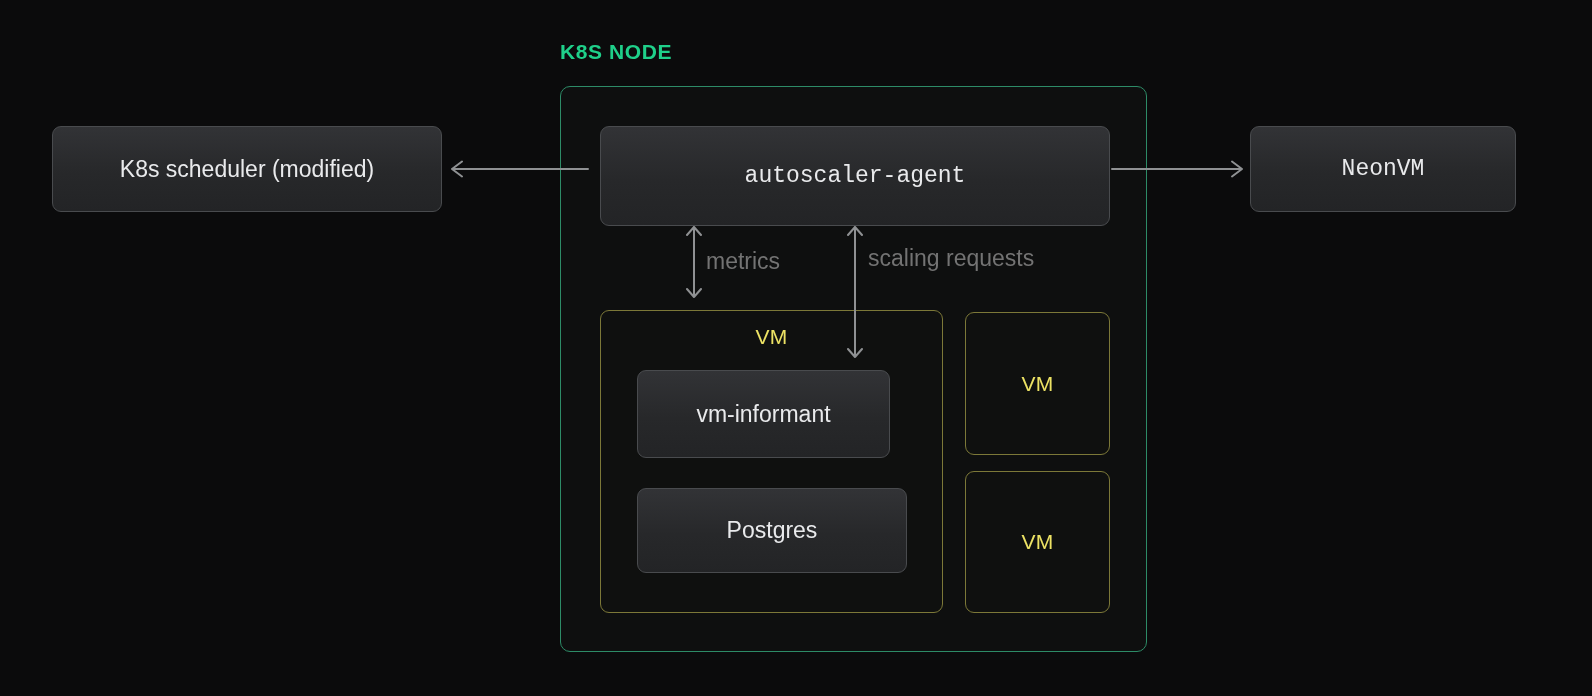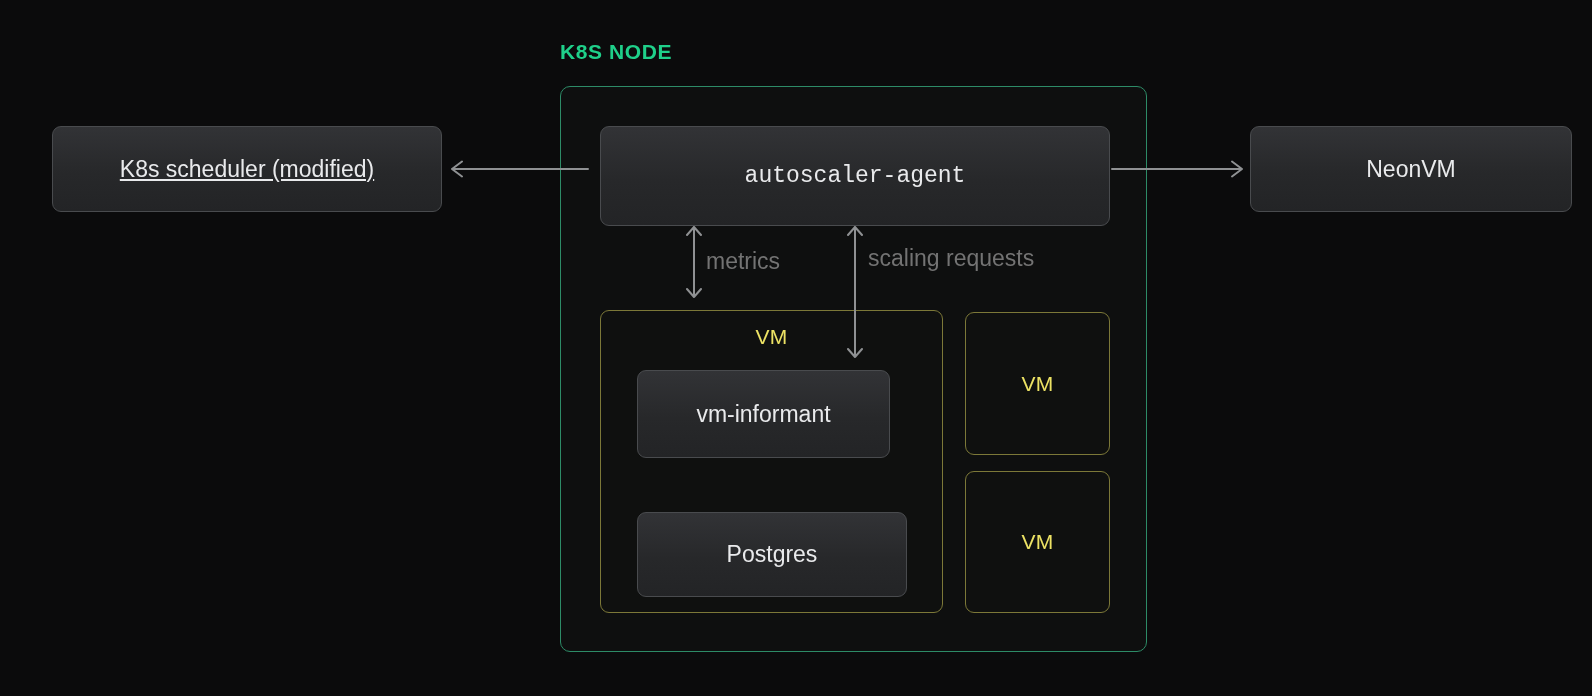"K8s scheduler (modified)" .box-scheduler { text-decoration: underline -> none }
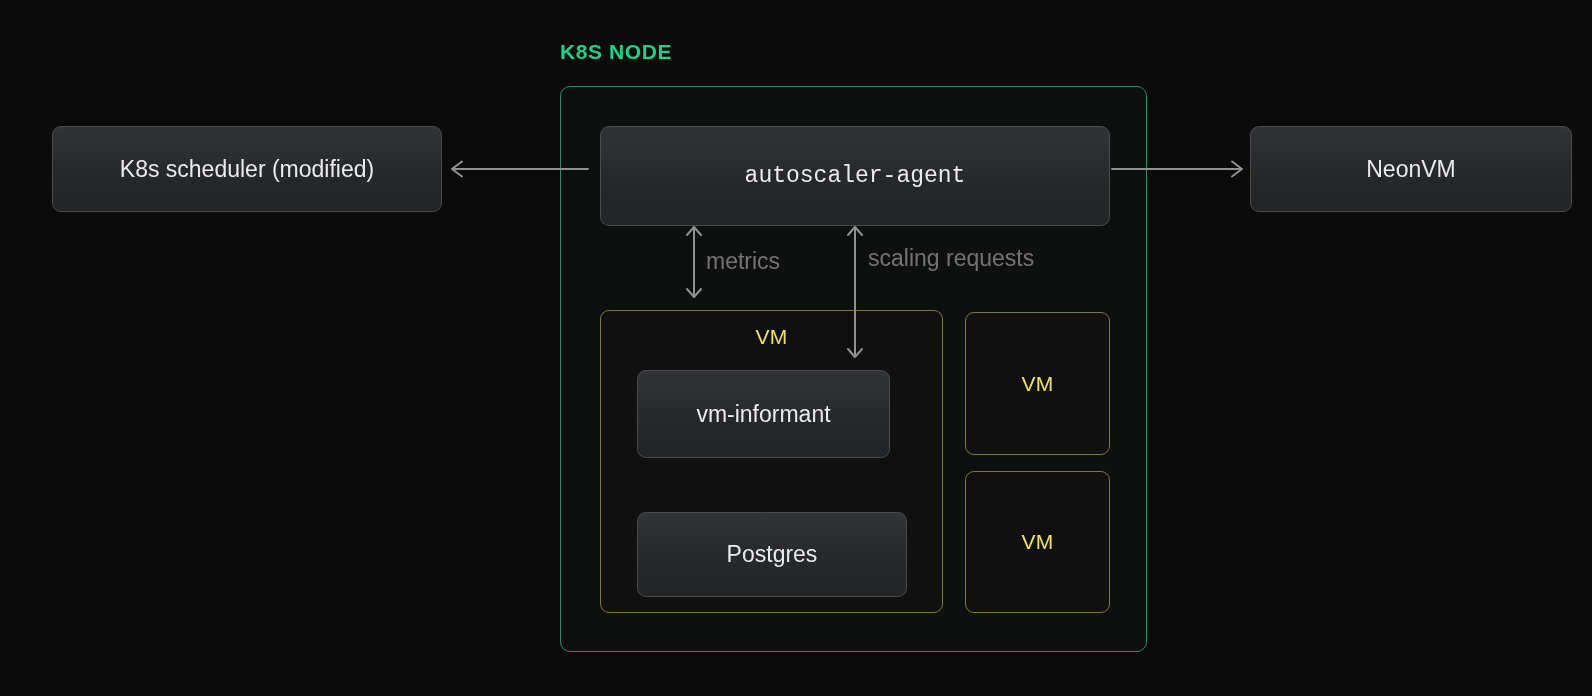"NeonVM" .box-neonvm { font-family: none -> Liberation Mono, monospace; width: 322px -> 266px }
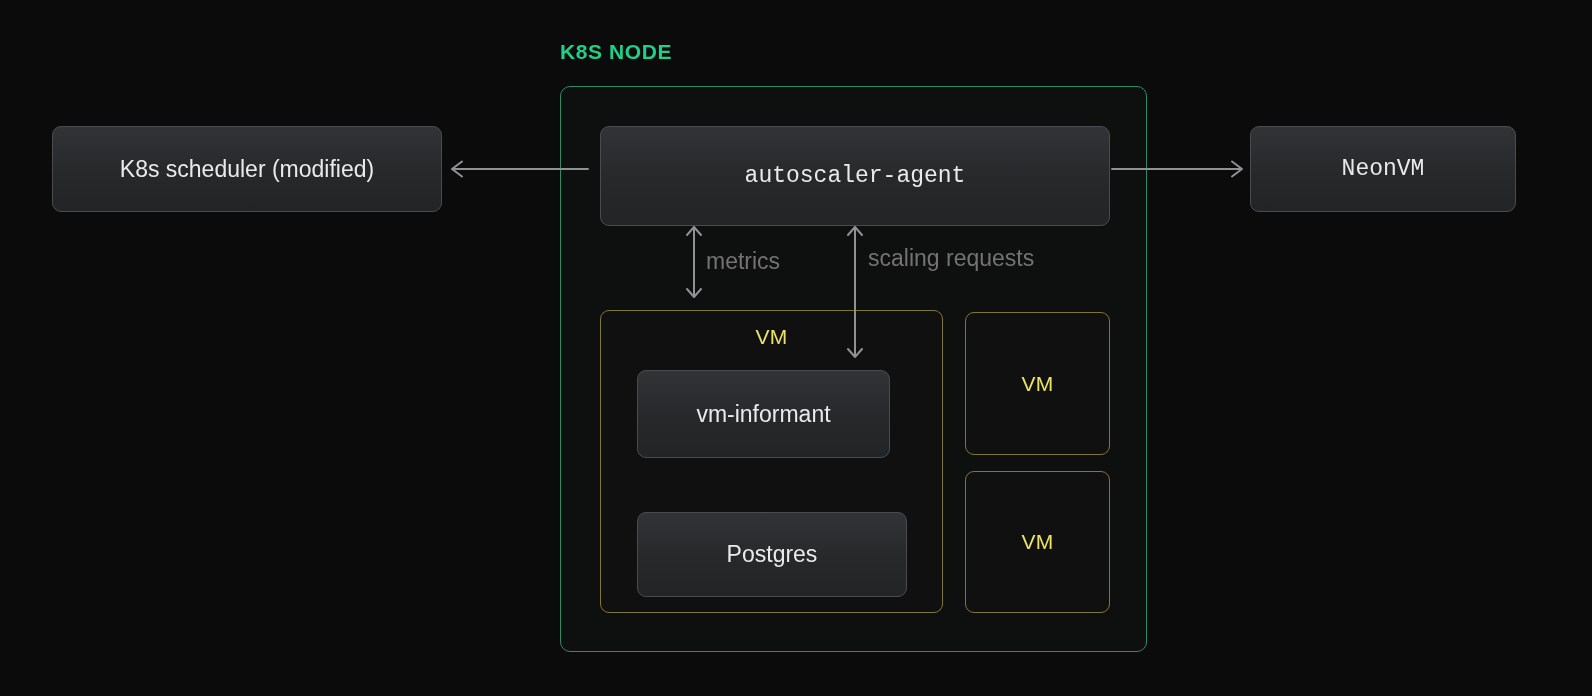"Postgres" .box-postgres { margin-top: 24px -> none }
